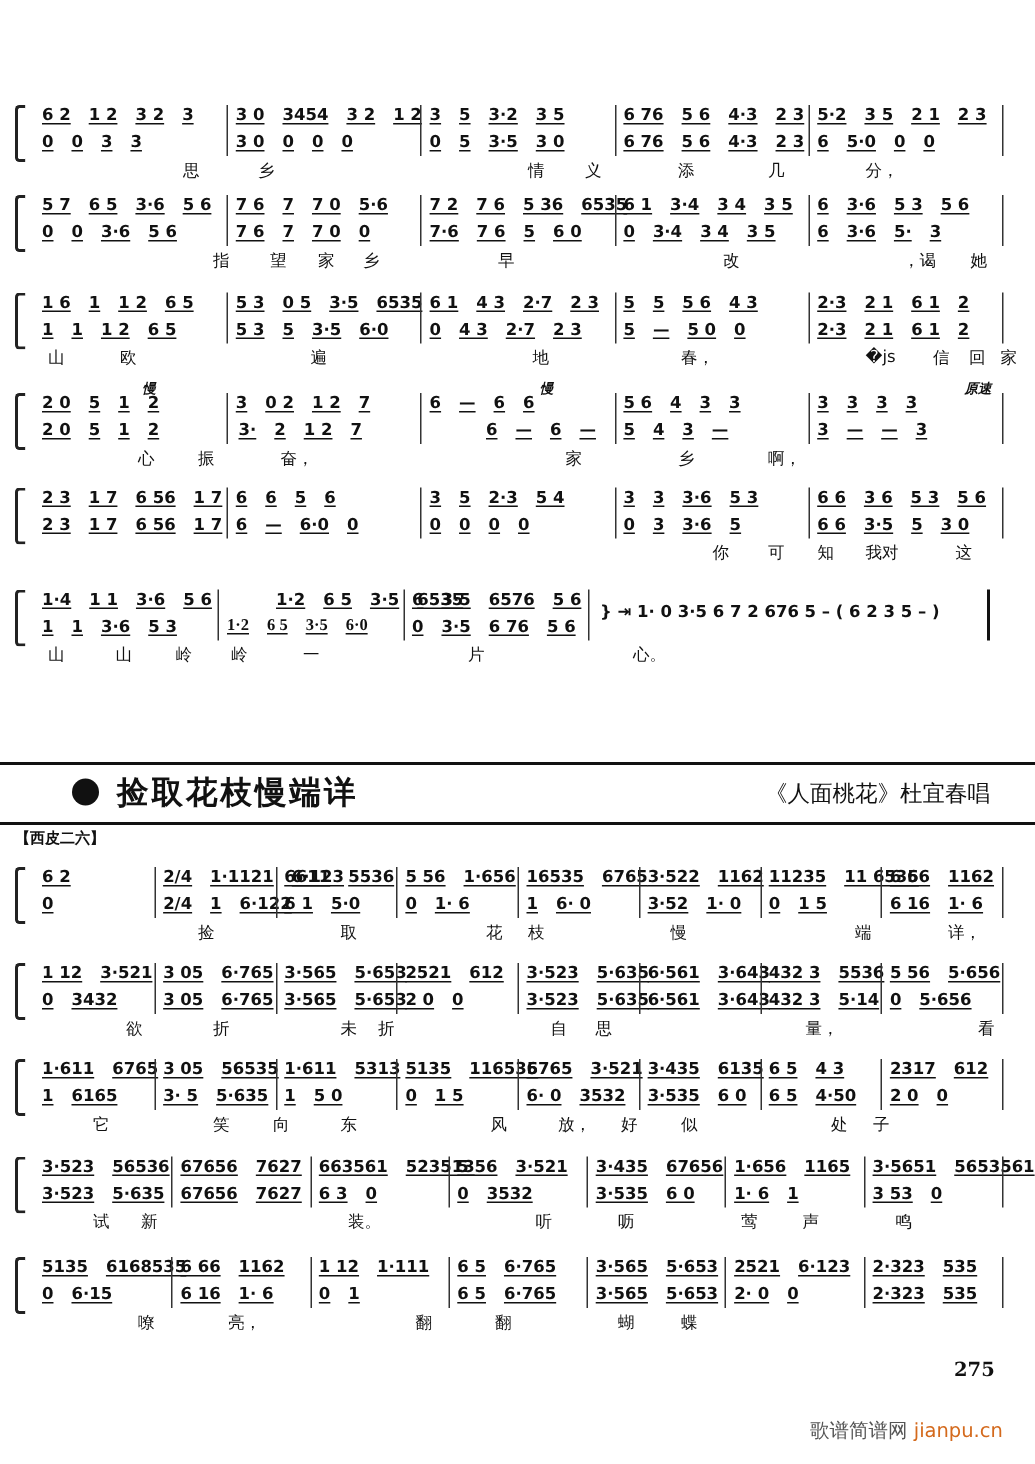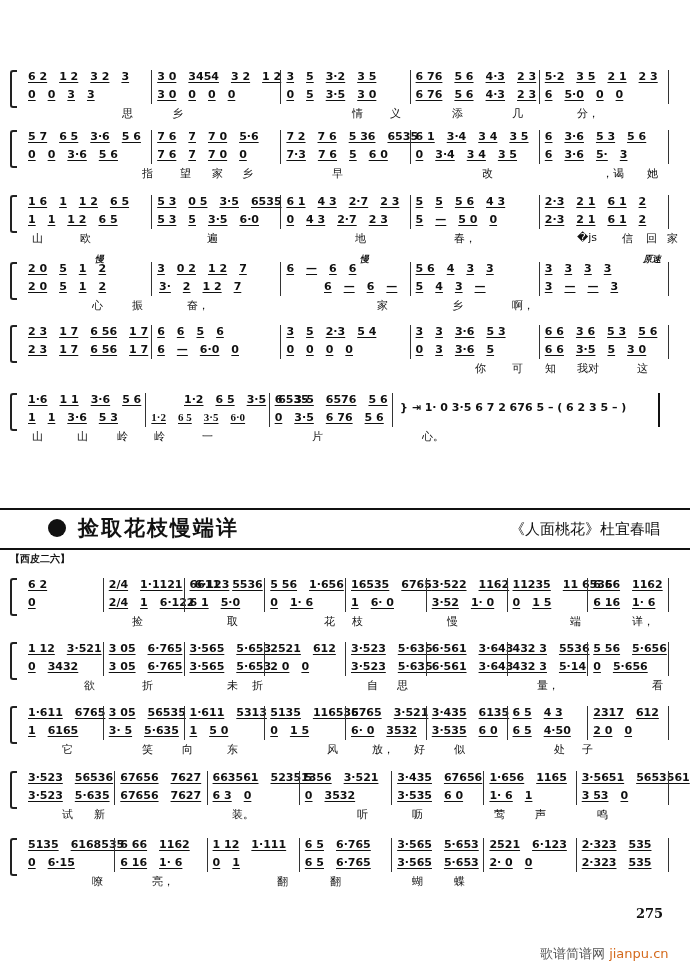"7·3" span { text: 3 -> 6 }
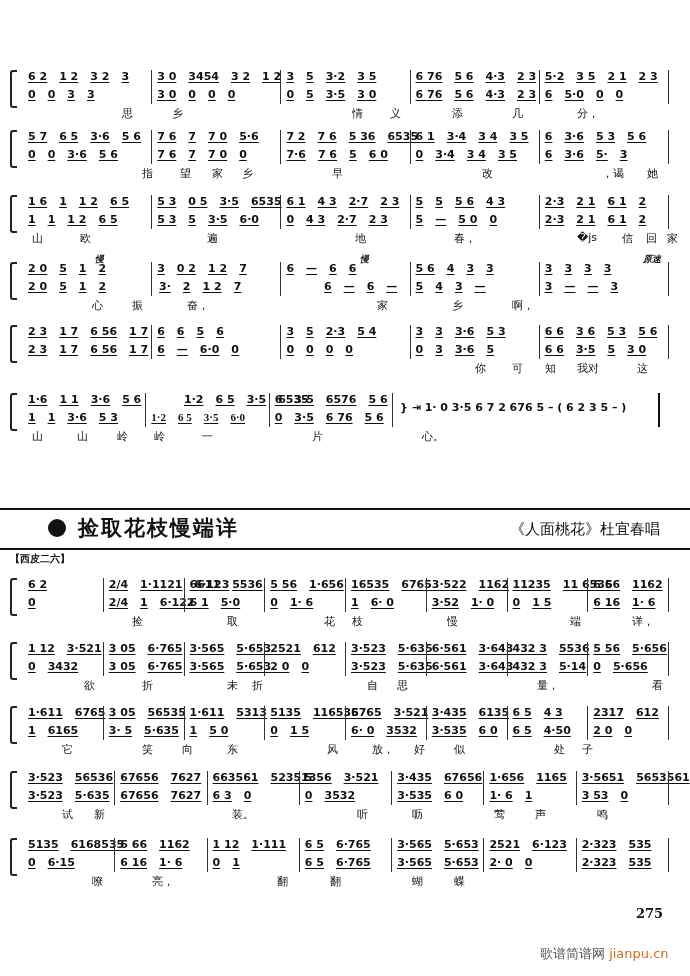"1·6" span { text: 6 -> 4 }
